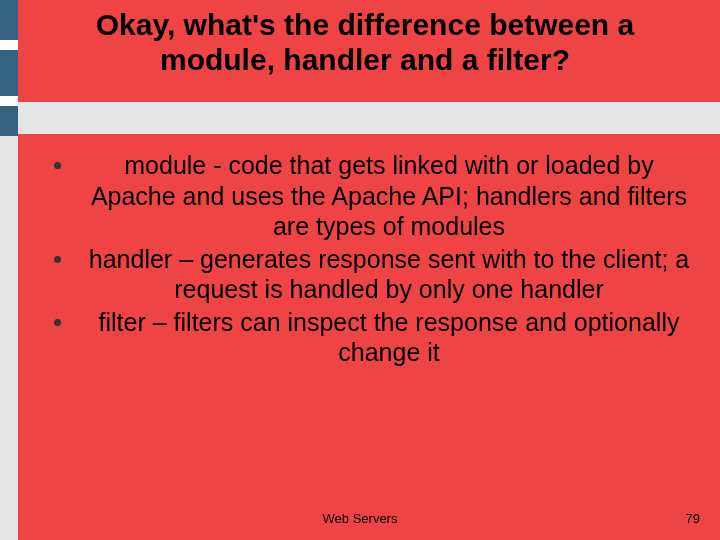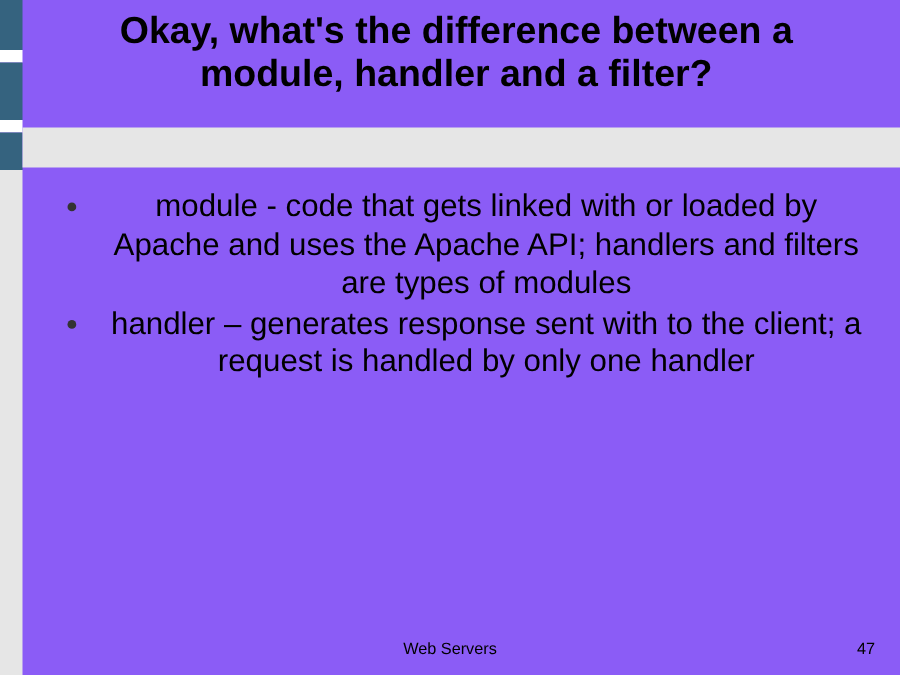"Okay, what's the difference between" .slide { background: #8b5cf6 -> #ef4444 }
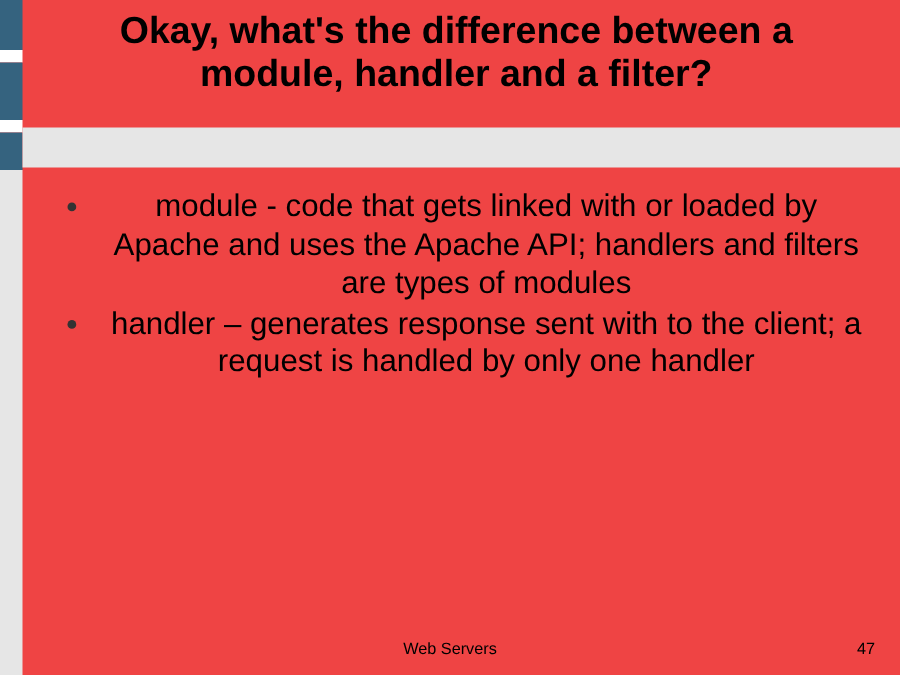"filter – filters can inspect" li { html: none -> <li><span>filter – filters can inspect the response and optionally change it</span></li> }
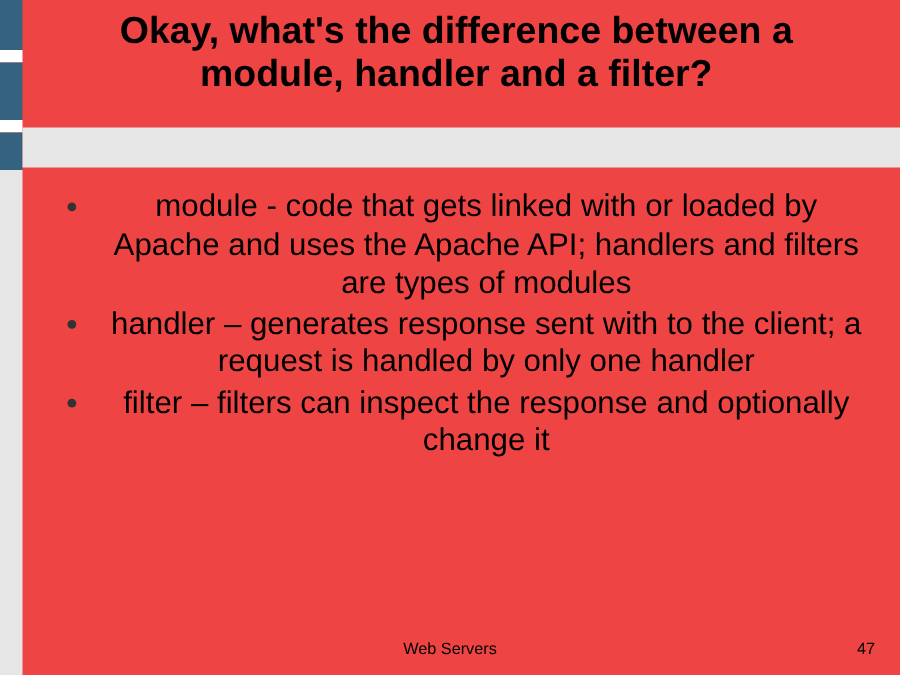"47" div.page-num { text: 47 -> 79 }
